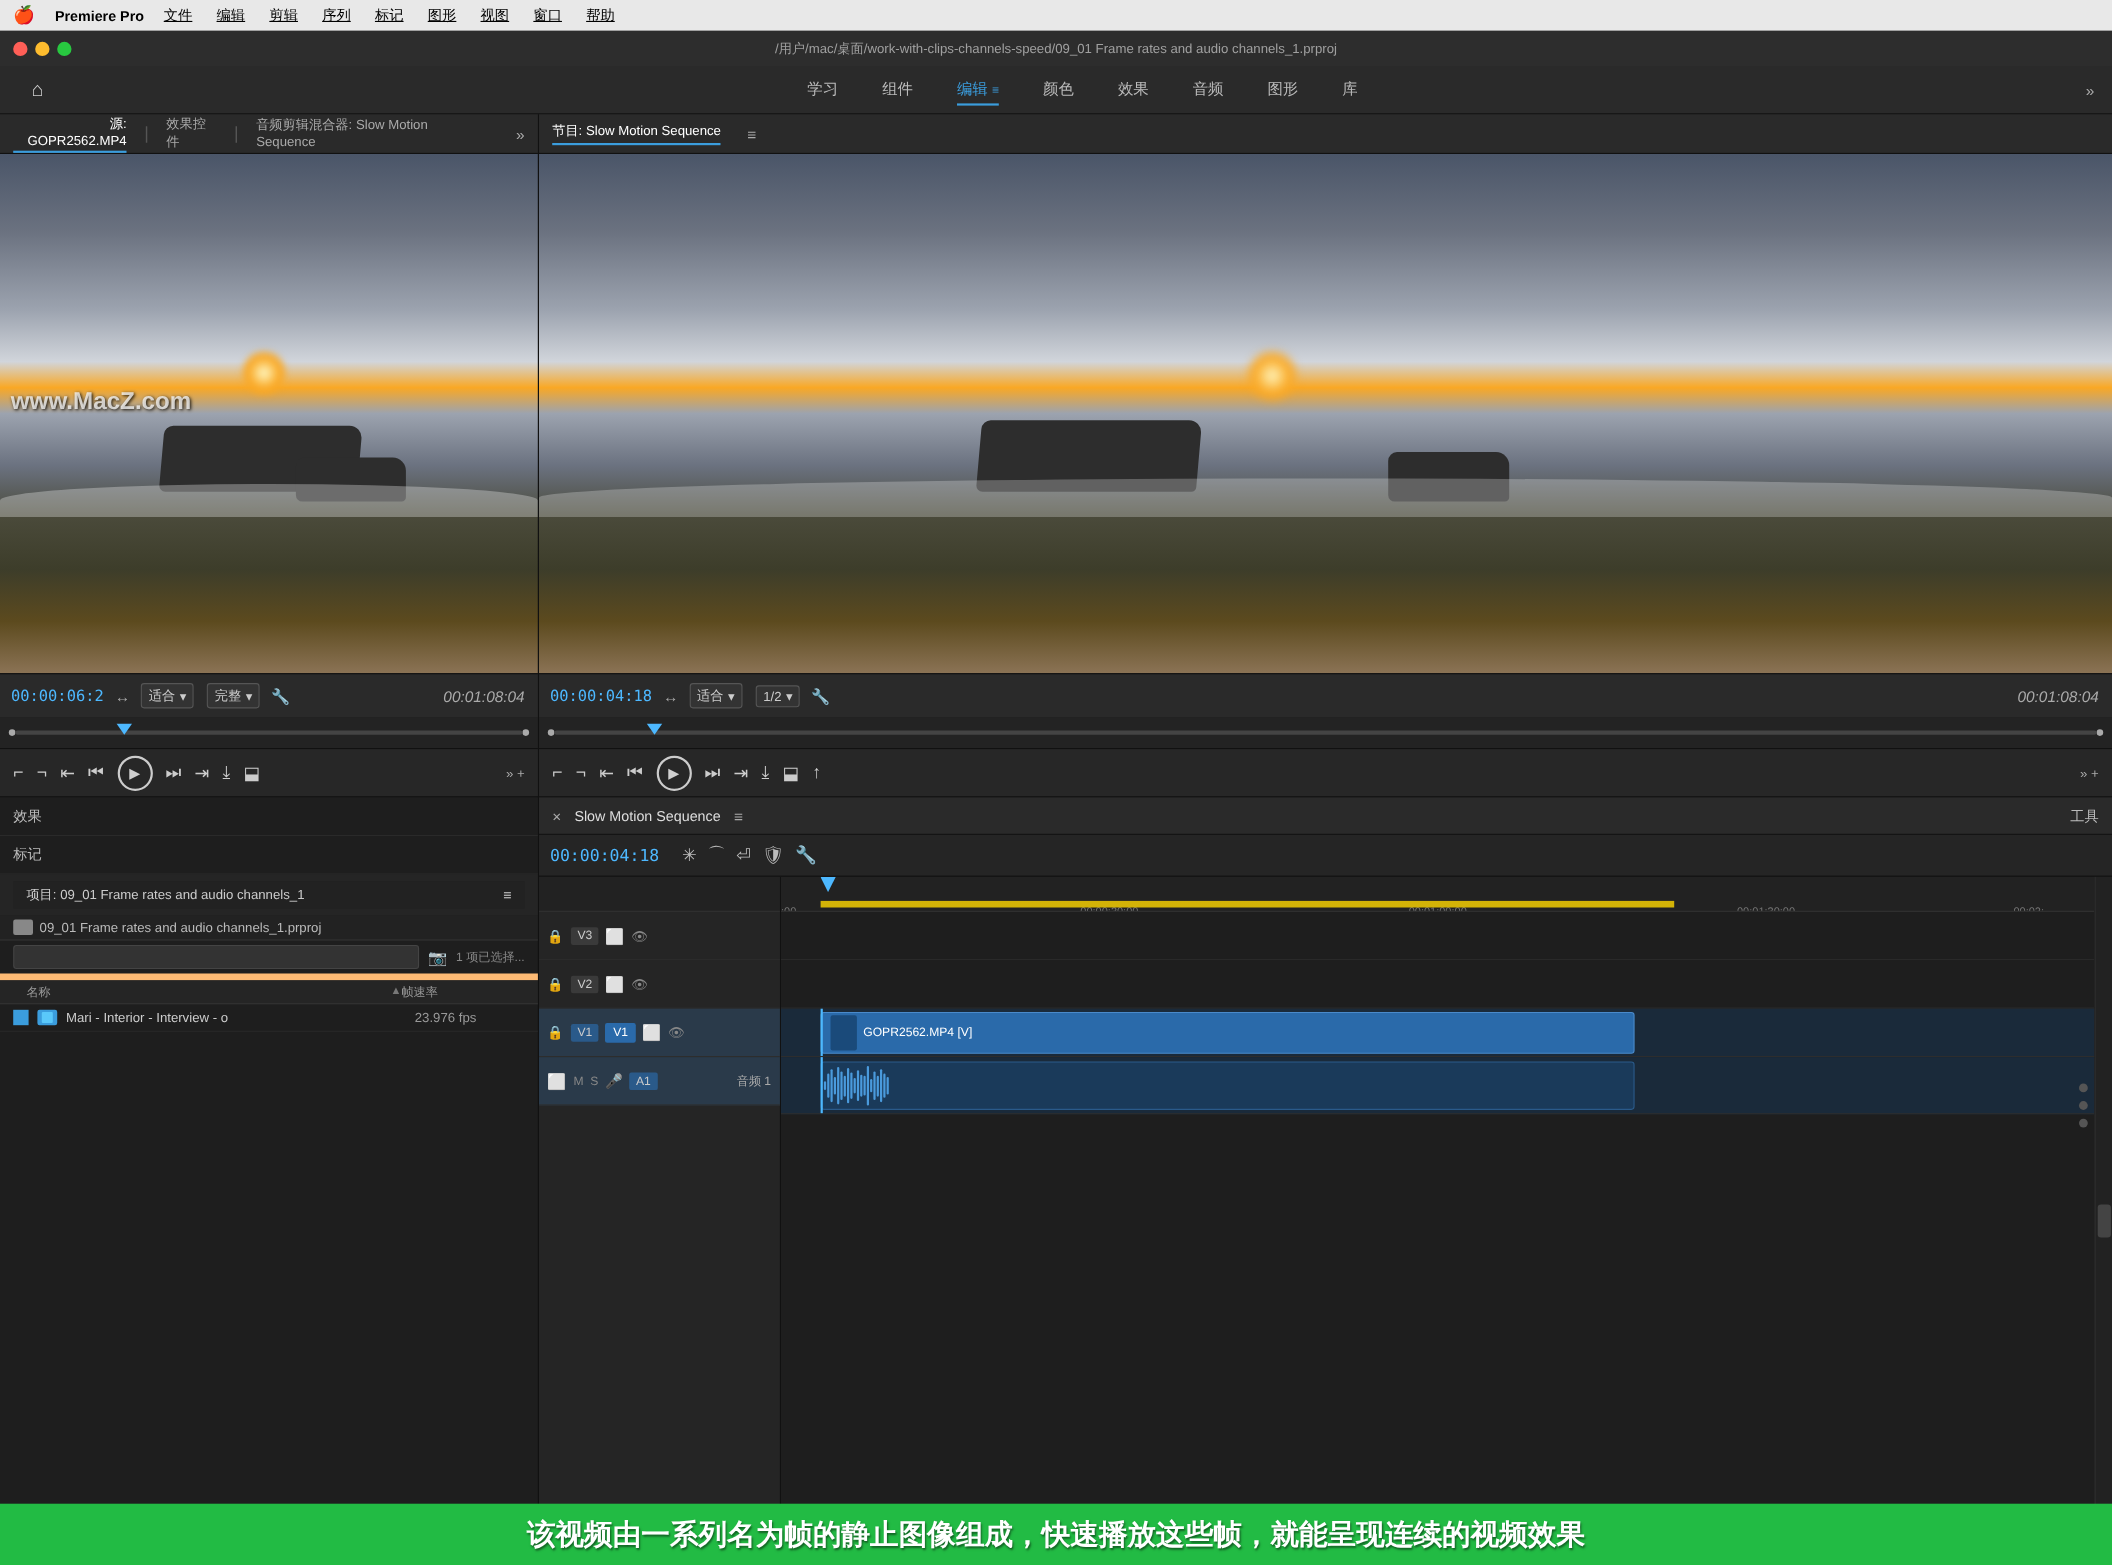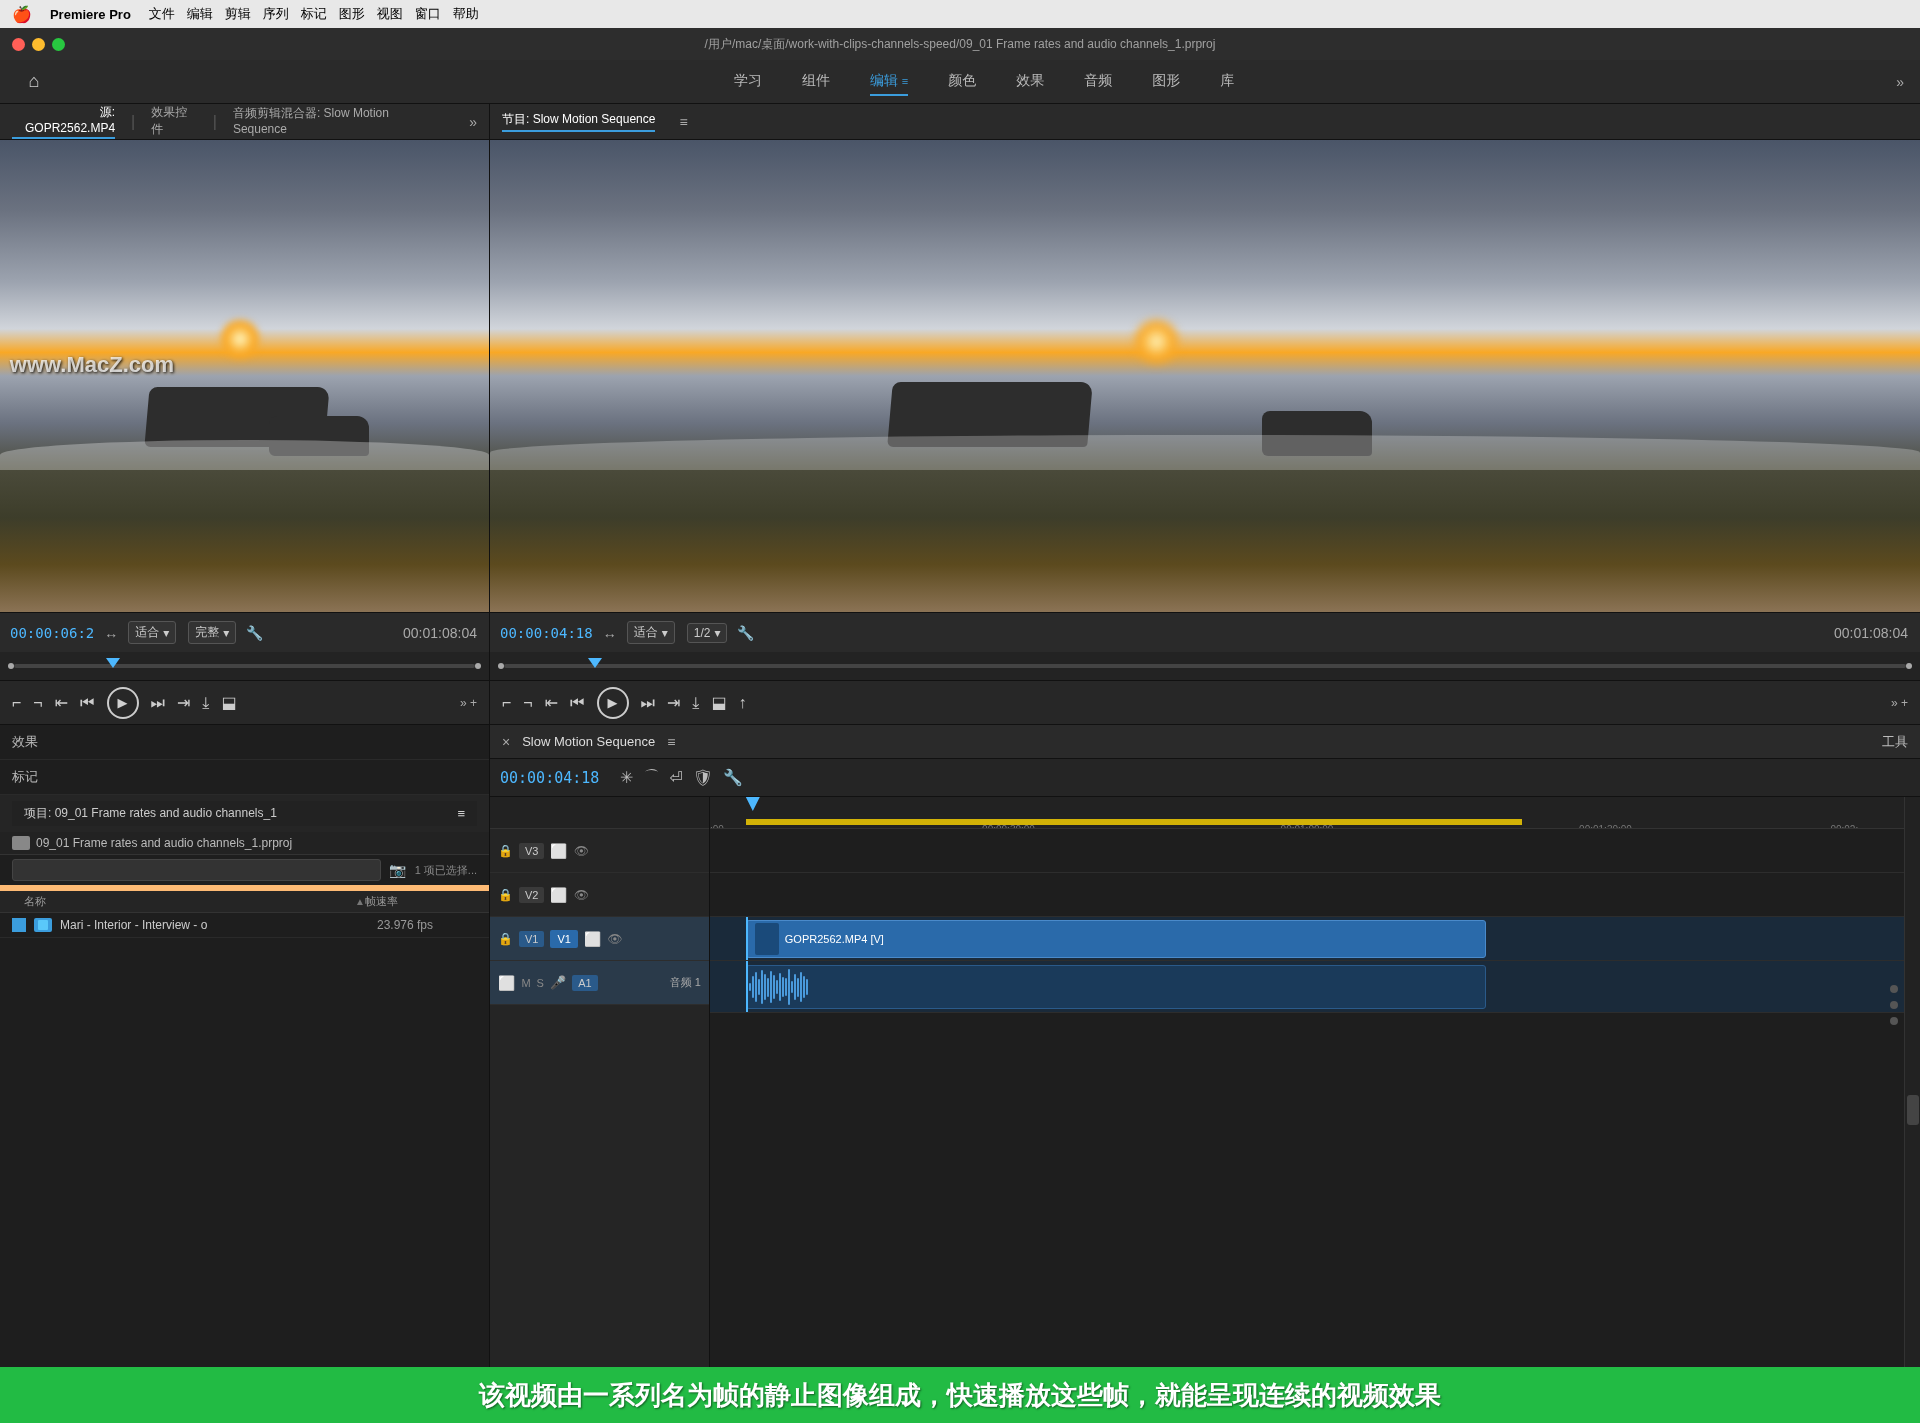"文件" .mac-menubar .menu-items { gap: 12px -> 22px; text-decoration: none -> underline }
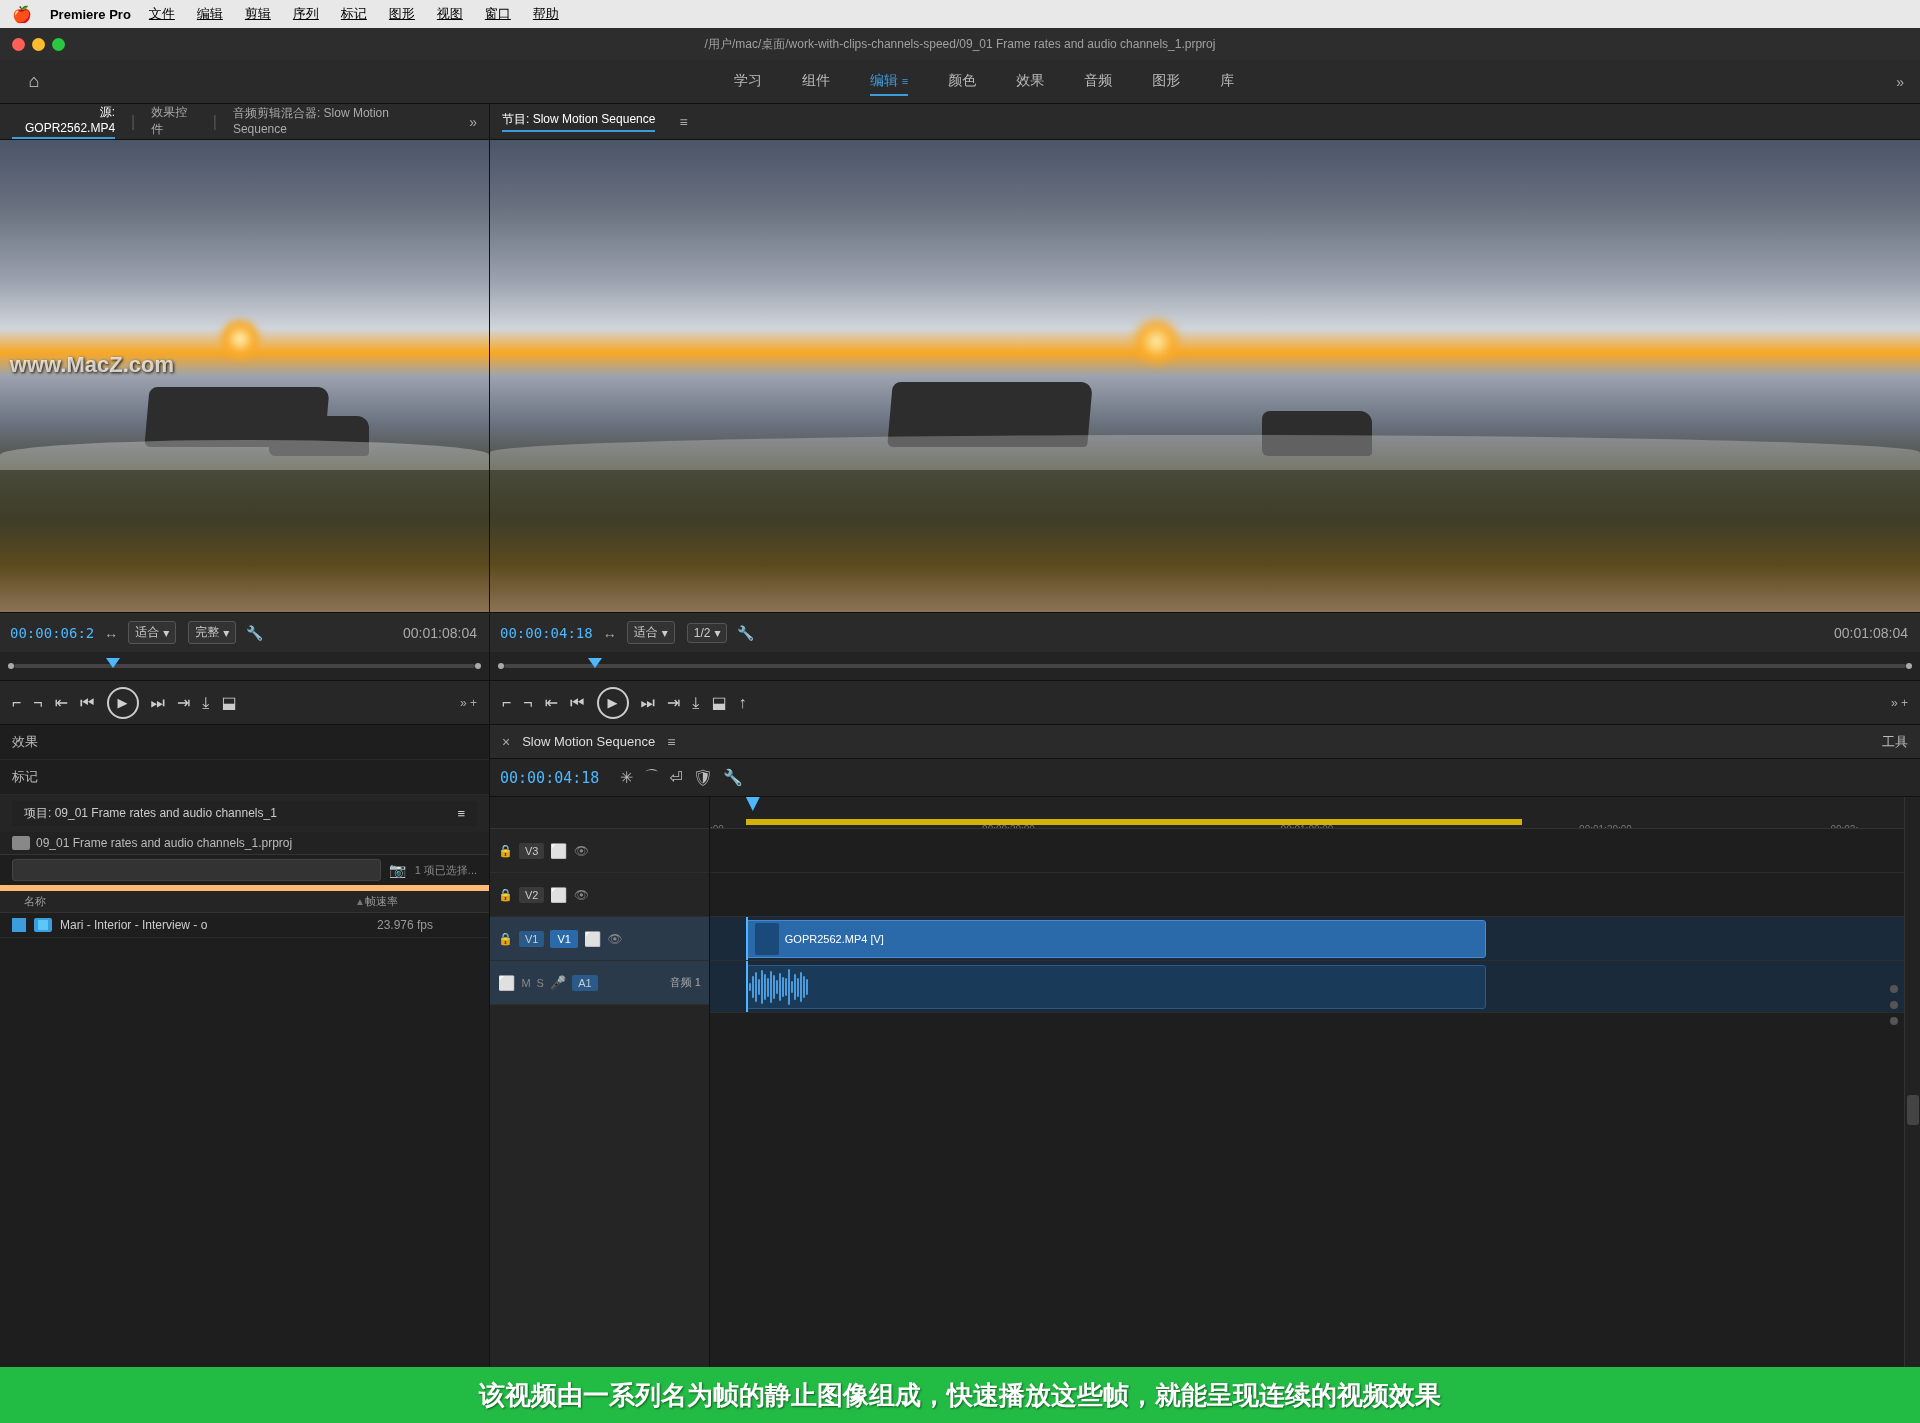"00:01:08:04" .timecode-dark { font-style: none -> italic }
